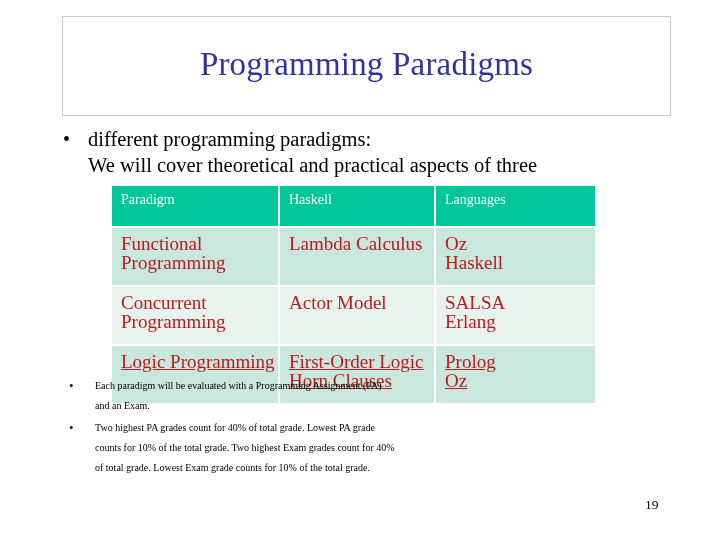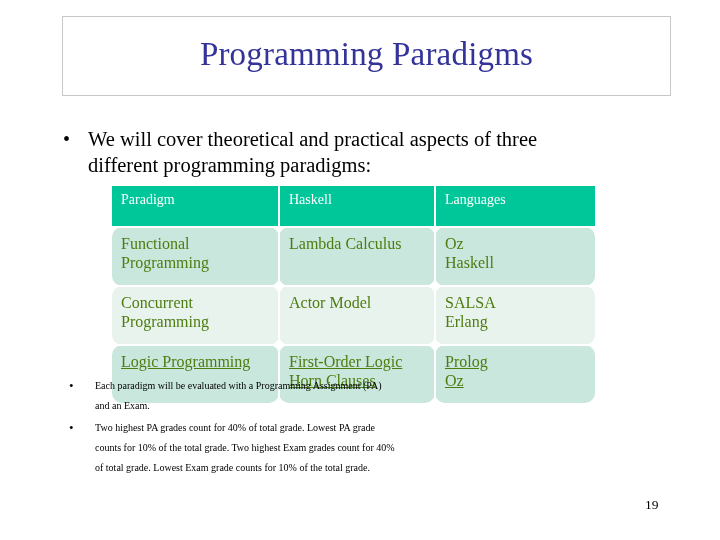"Programming Paradigms" #title-box { height: 80px -> 100px }
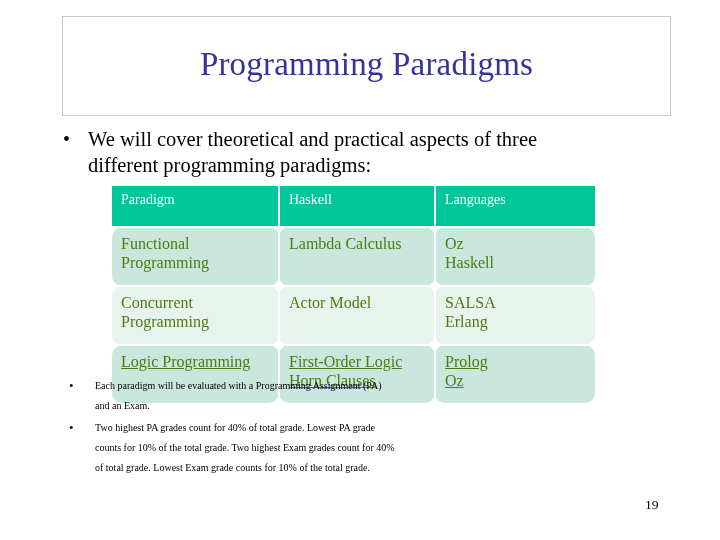"We will cover theoretical and" span.cell-line { order: before "different programming paradigms:" -> after "different programming paradigms:" }
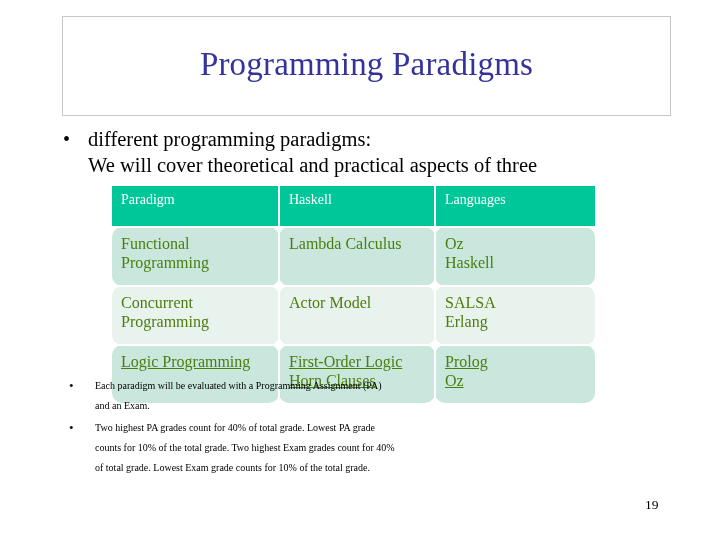"Functional" #paradigm-table tbody td { border-radius: 10px -> none; color: #4d7c0f -> #b91c1c; font-size: 16px -> 19px }
